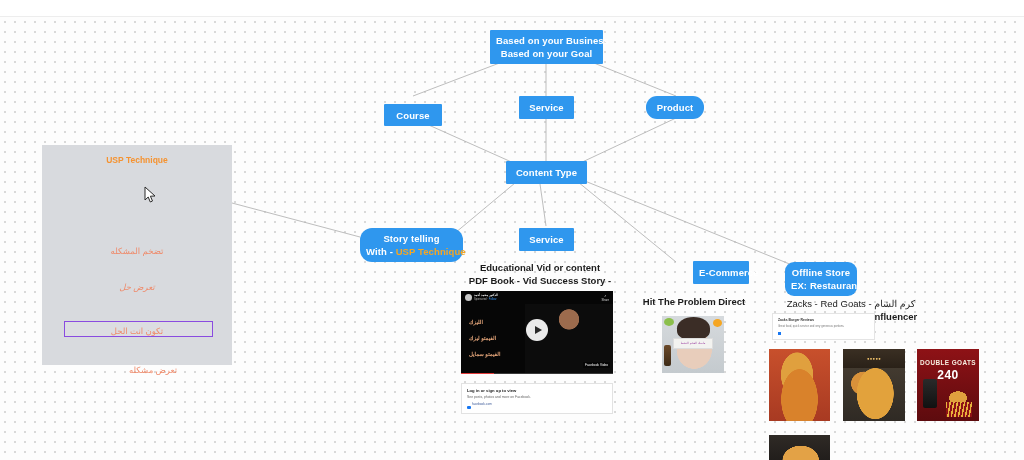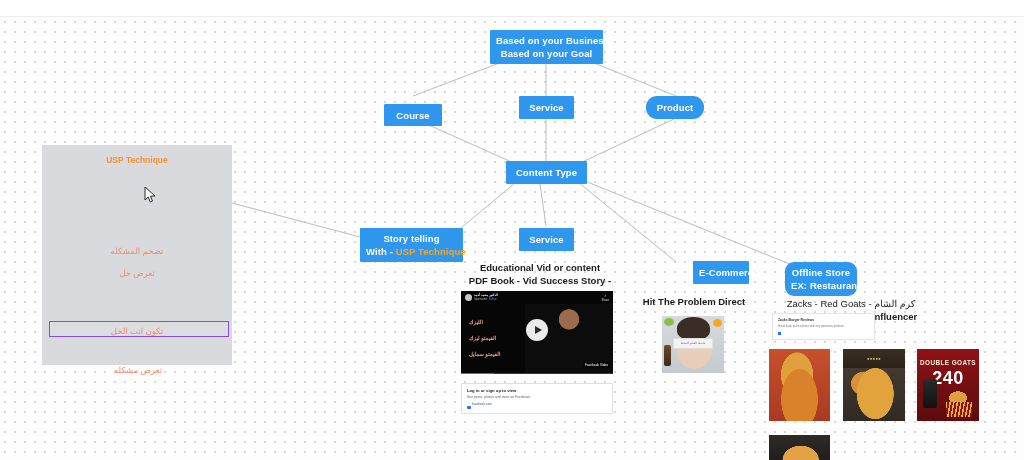"Story telling" div.node { border-radius: none -> 12px }
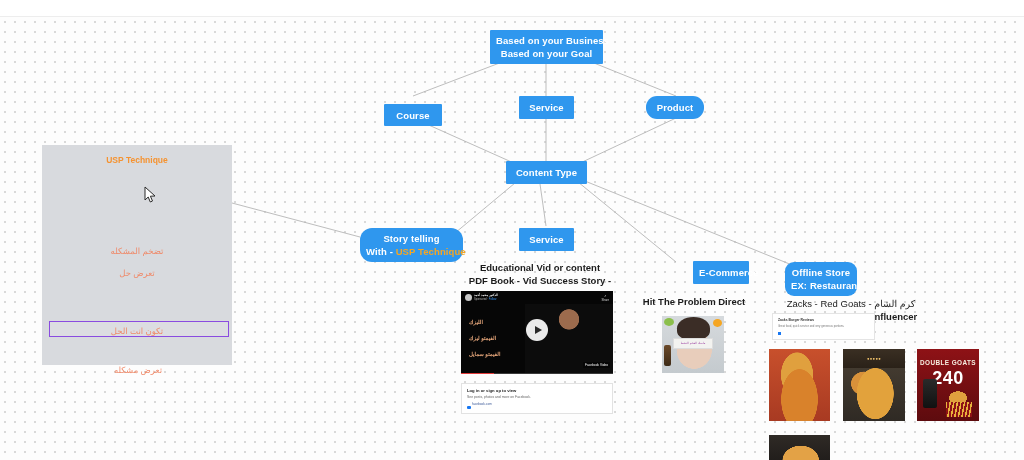"تعرض حل" div.usp-line { font-style: none -> italic; top: 83px -> 97px }
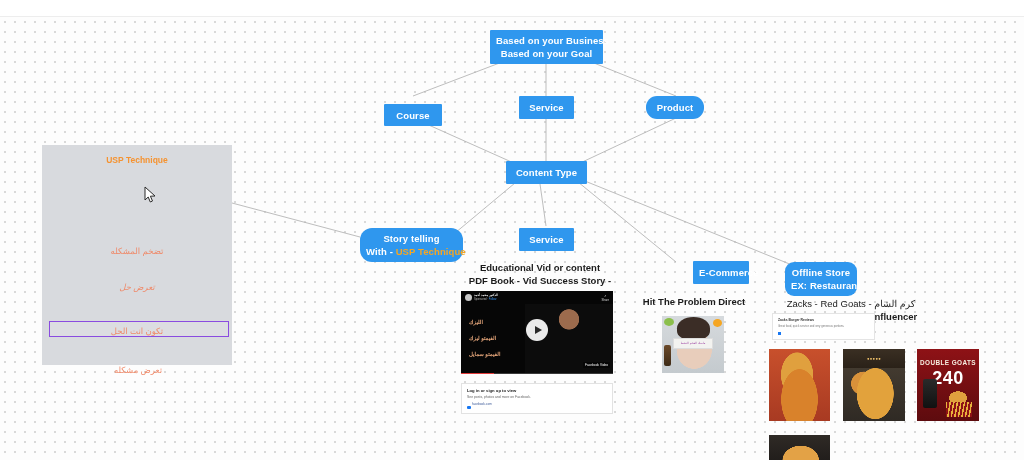"تعرض مشكله" .usp-sel { left: 7px -> 22px; width: 180px -> 149px }
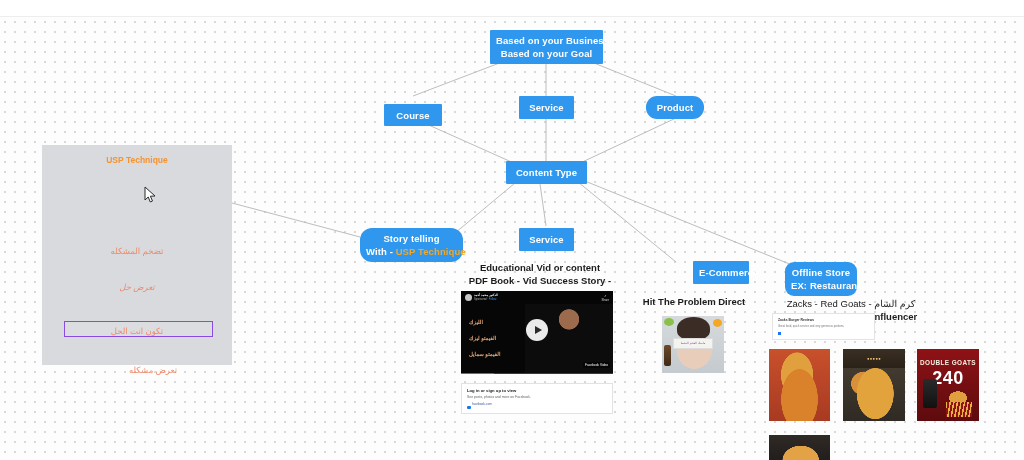"240" .food-promo .pnum { font-size: 18px -> 12px }
